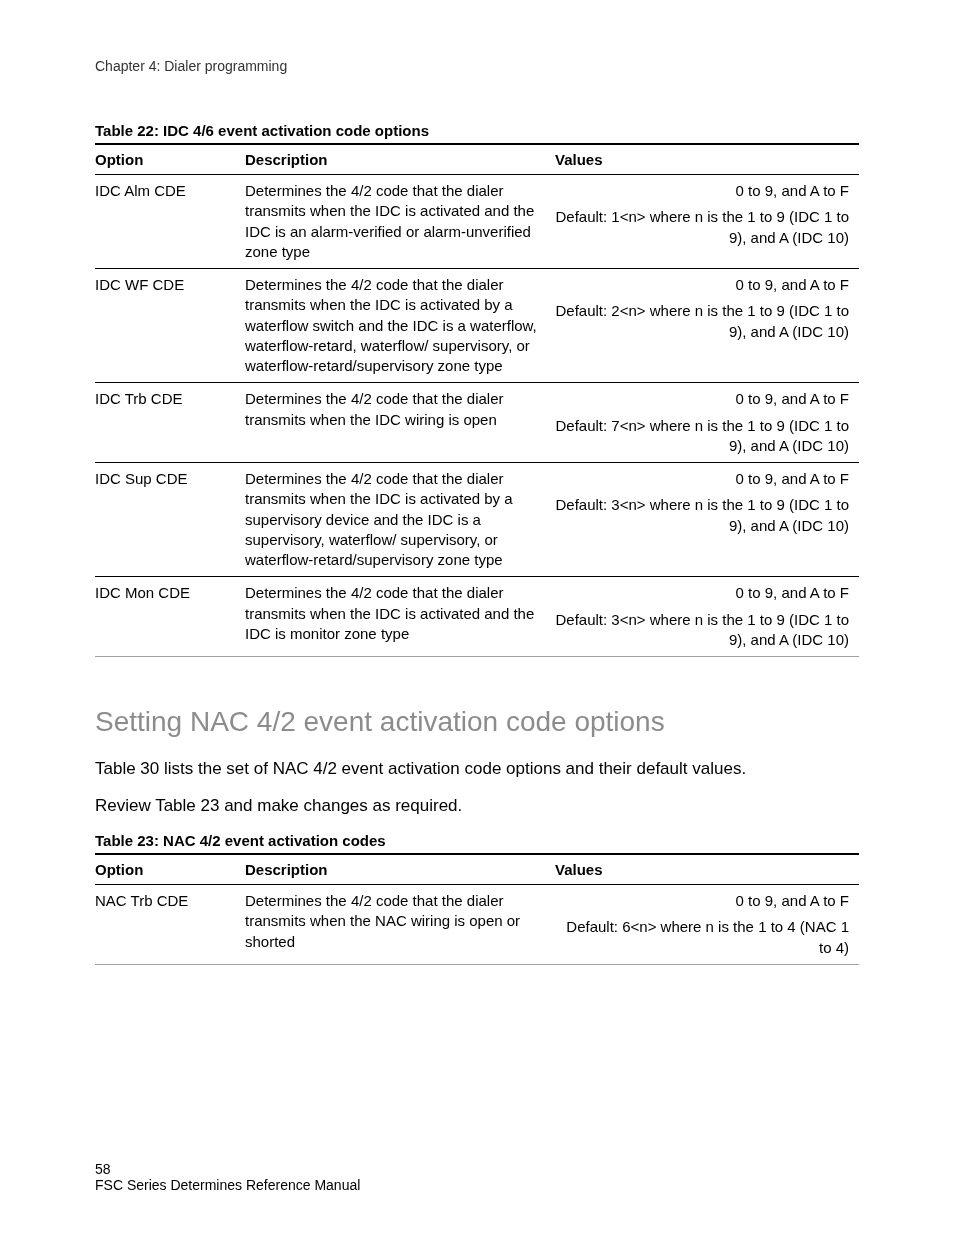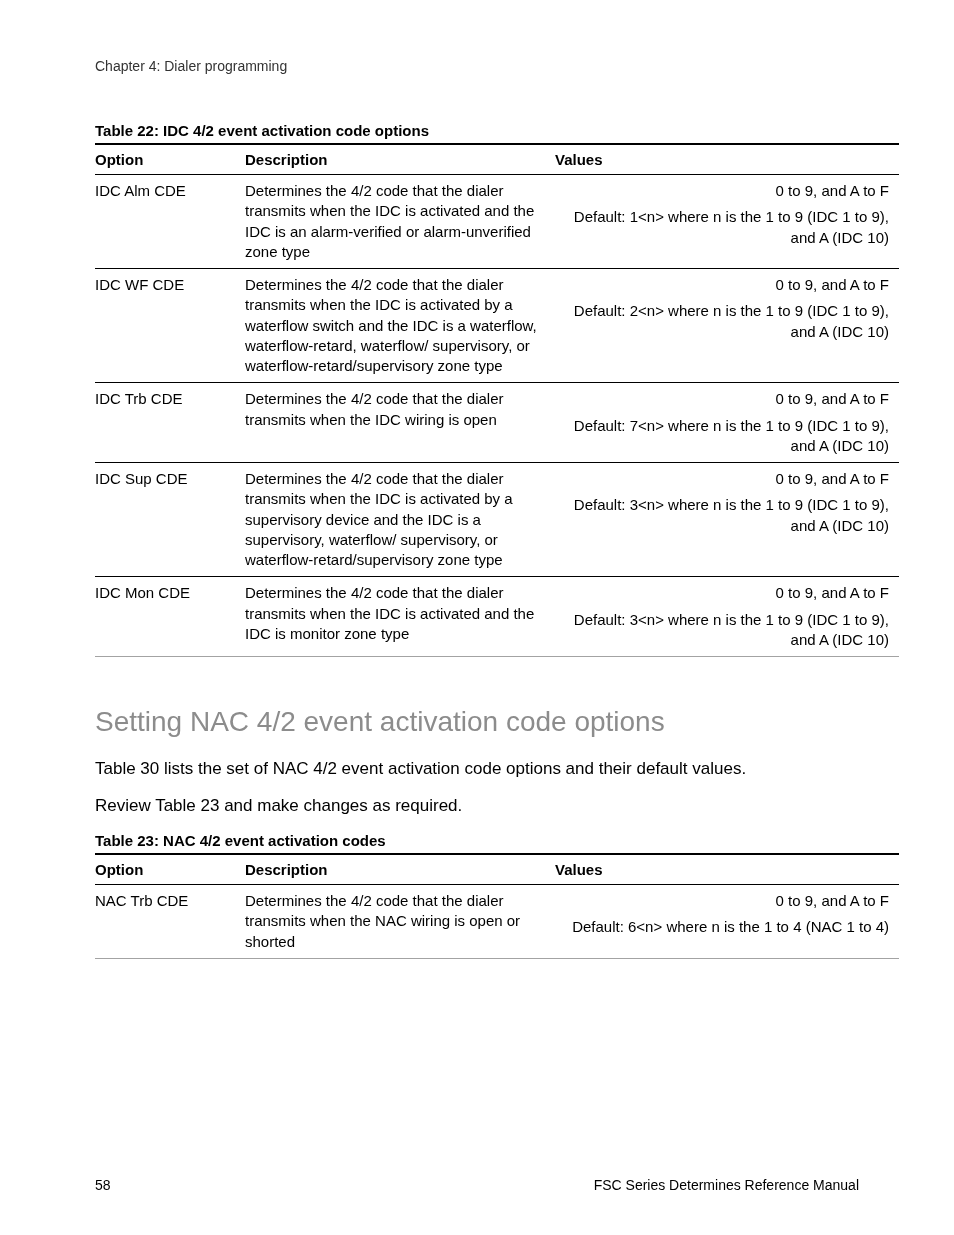"Chapter 4: Dialer programming" .page { padding: 58px 55px 0 95px -> 58px 95px 0 95px }
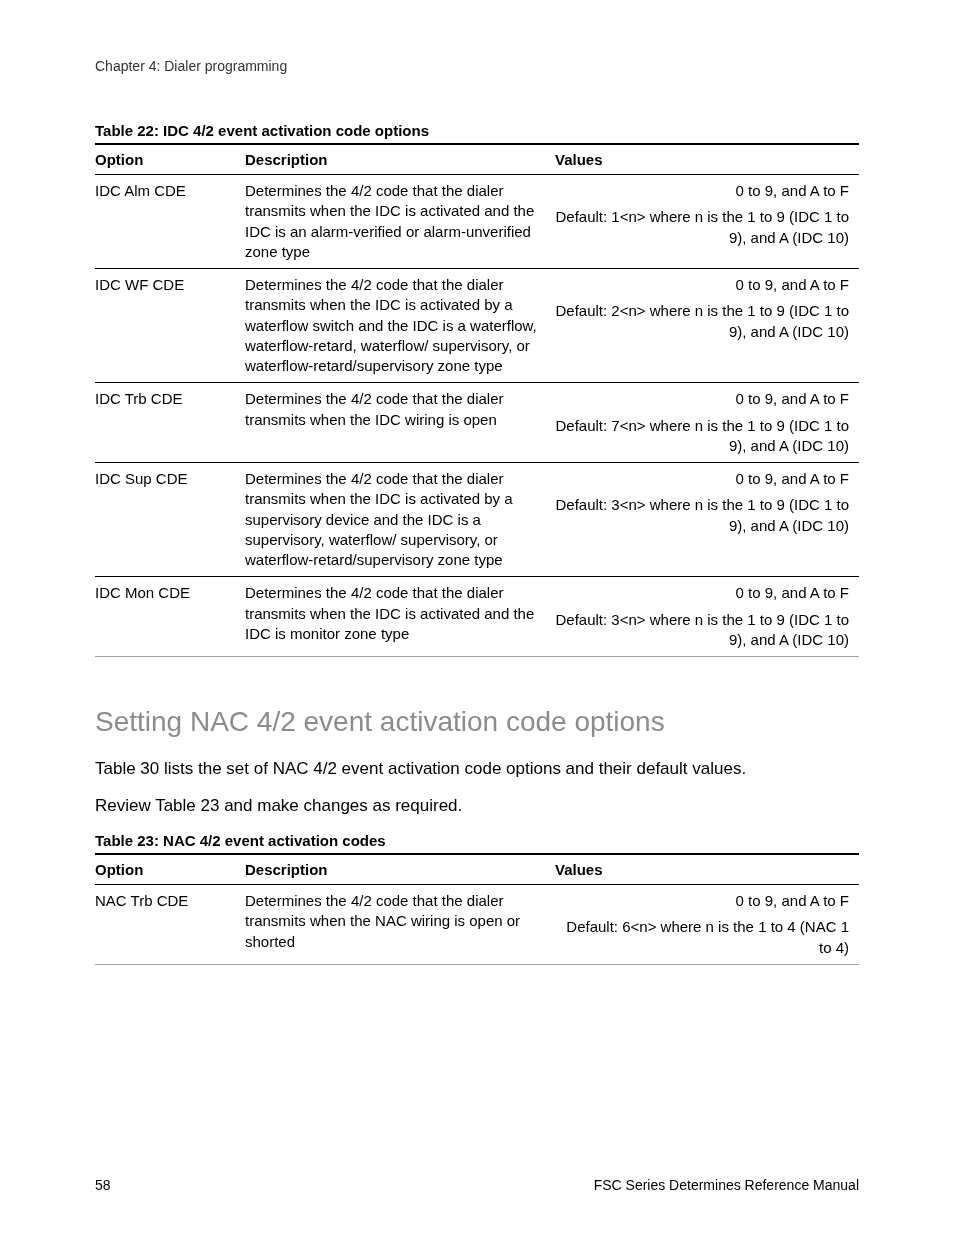"Table 22: IDC 4/2 event" div.table-caption { text: 4/2 -> 4/6 }
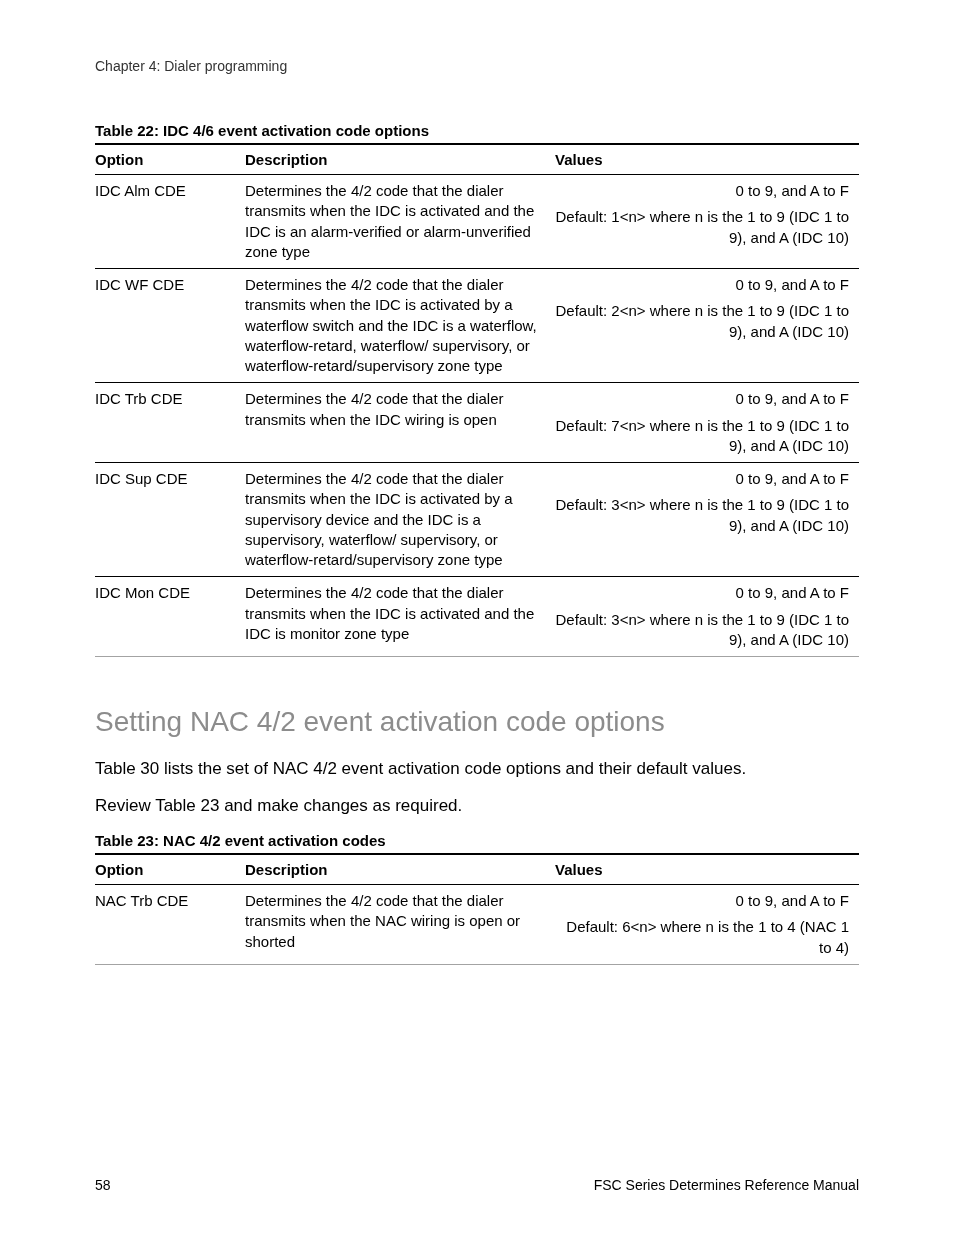"58" .footer { flex-direction: none -> column }
